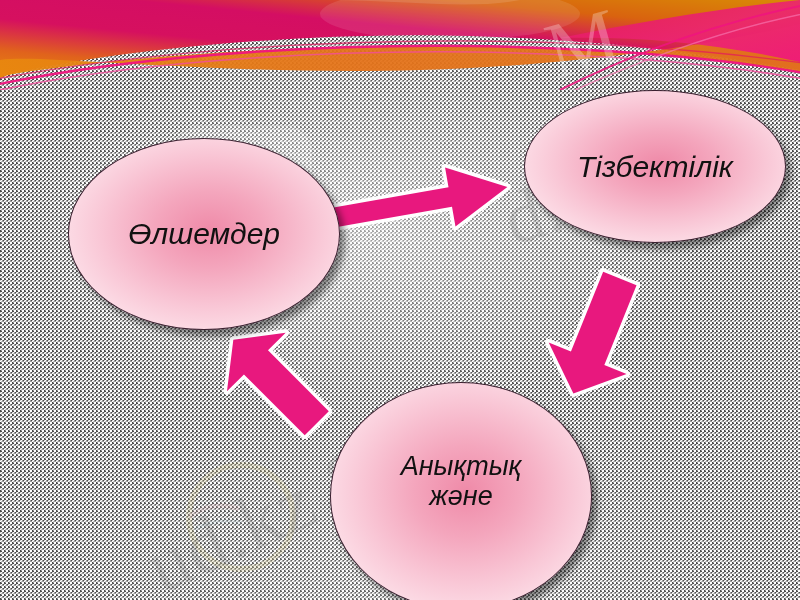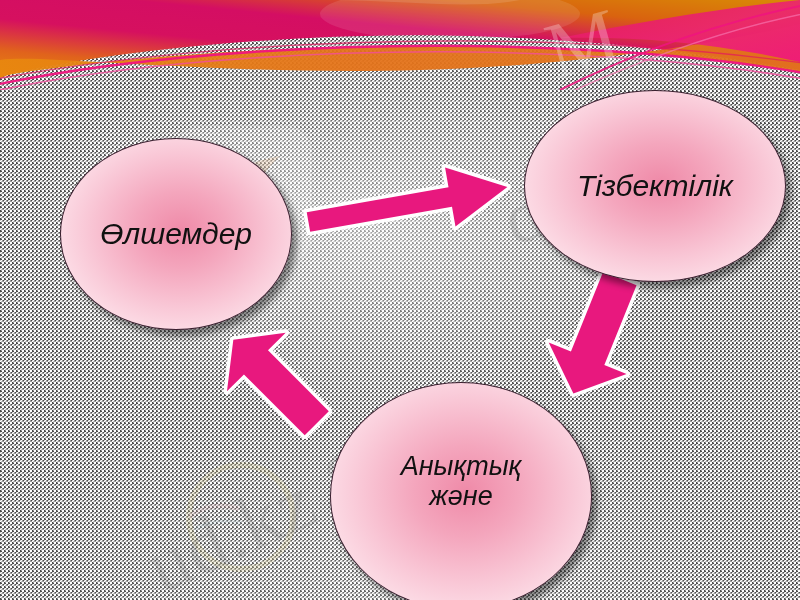"Тізбектілік" #node-top-right { height: 192px -> 153px }
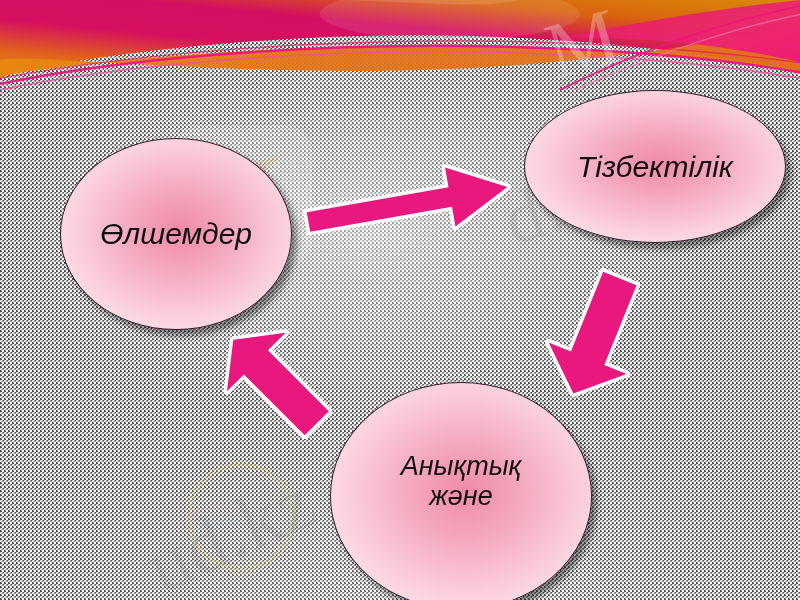"Өлшемдер" #node-left { left: 60px -> 68px; width: 232px -> 272px }
